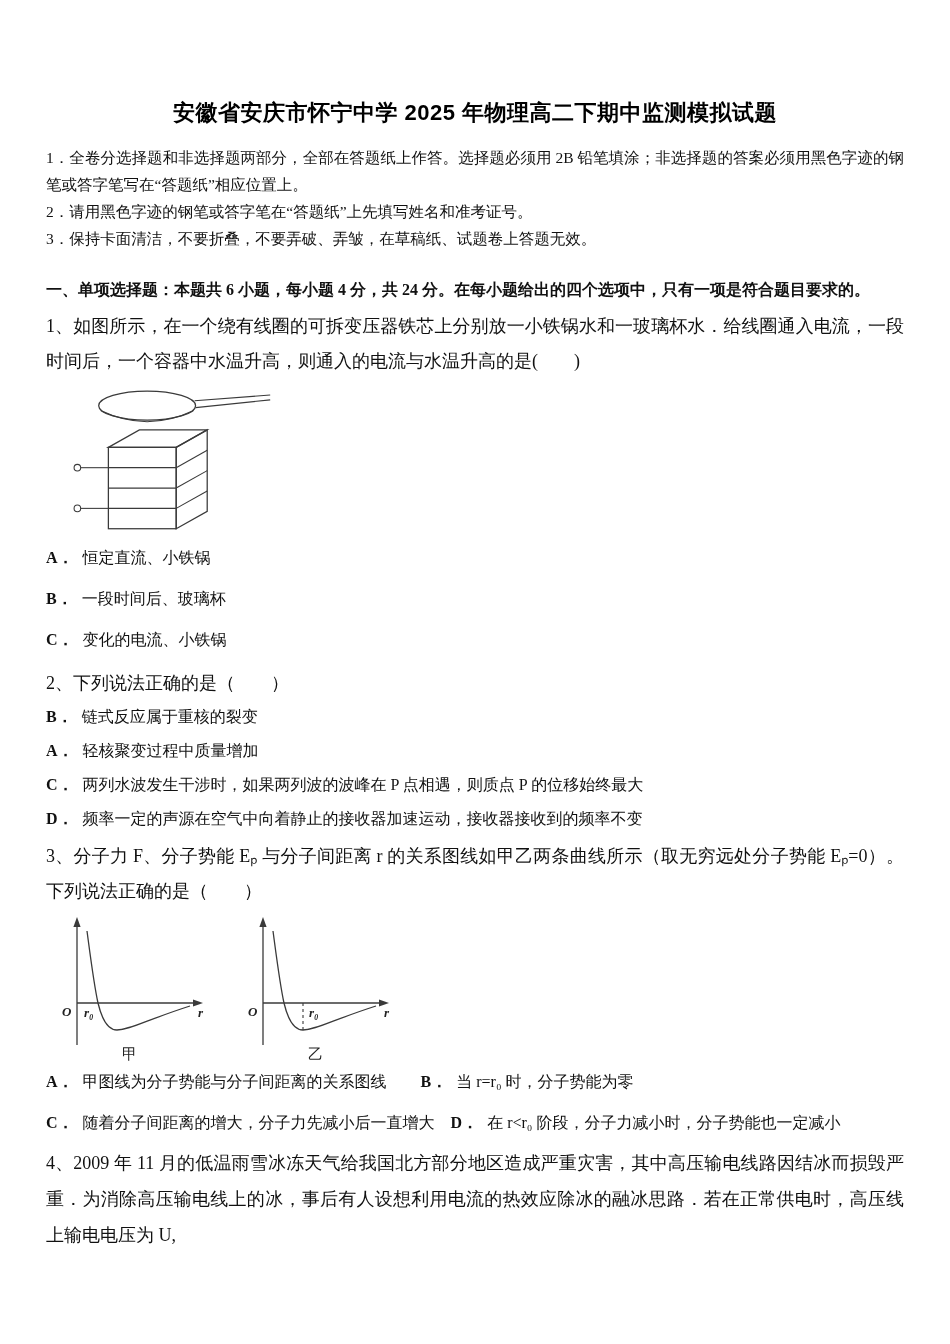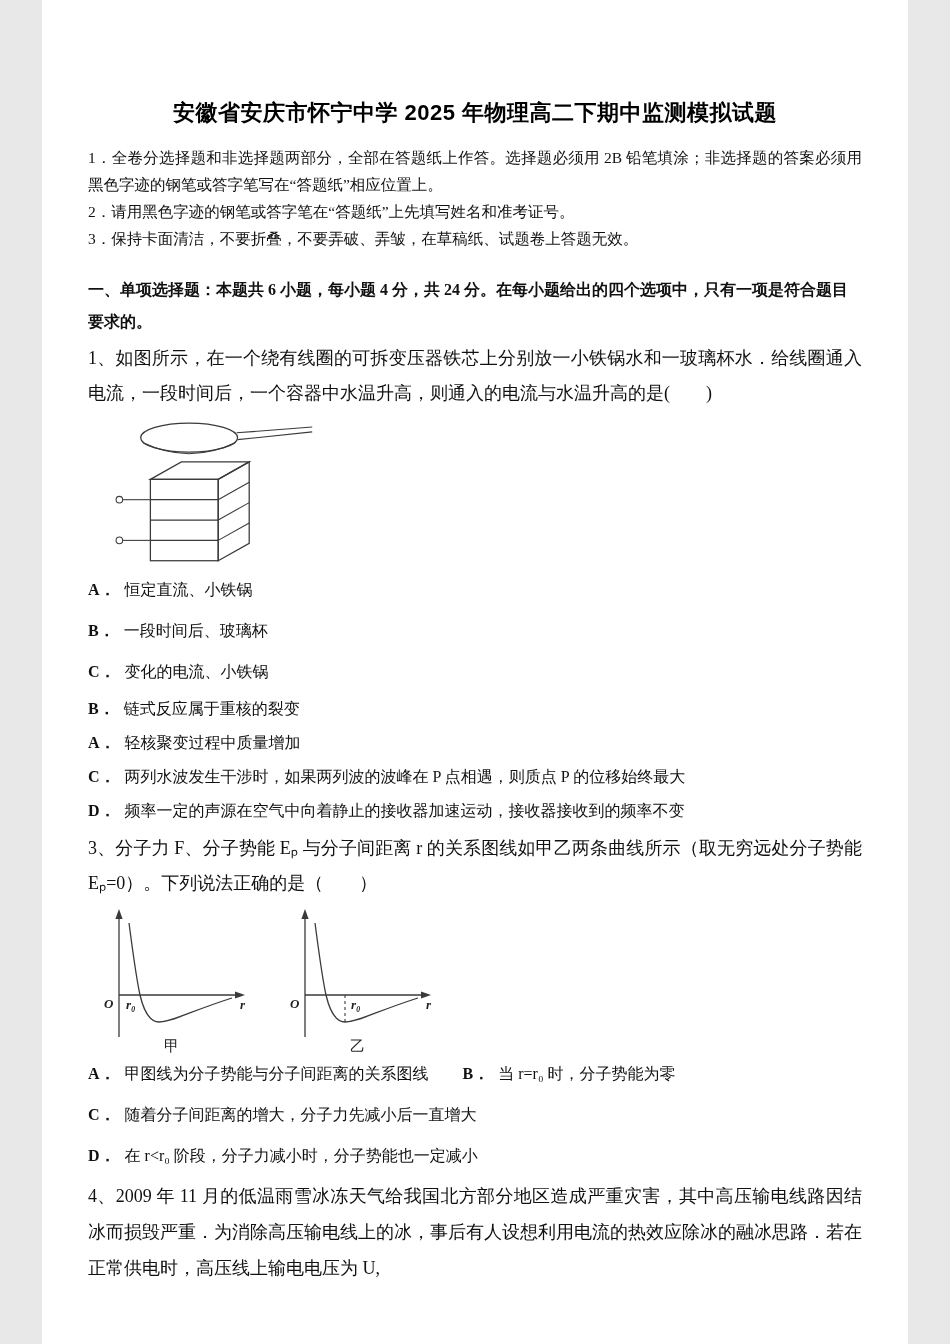"安徽省安庆市怀宁中学 2025 年物理高二下期中监测模拟试题" .page { width: 866px -> 950px }
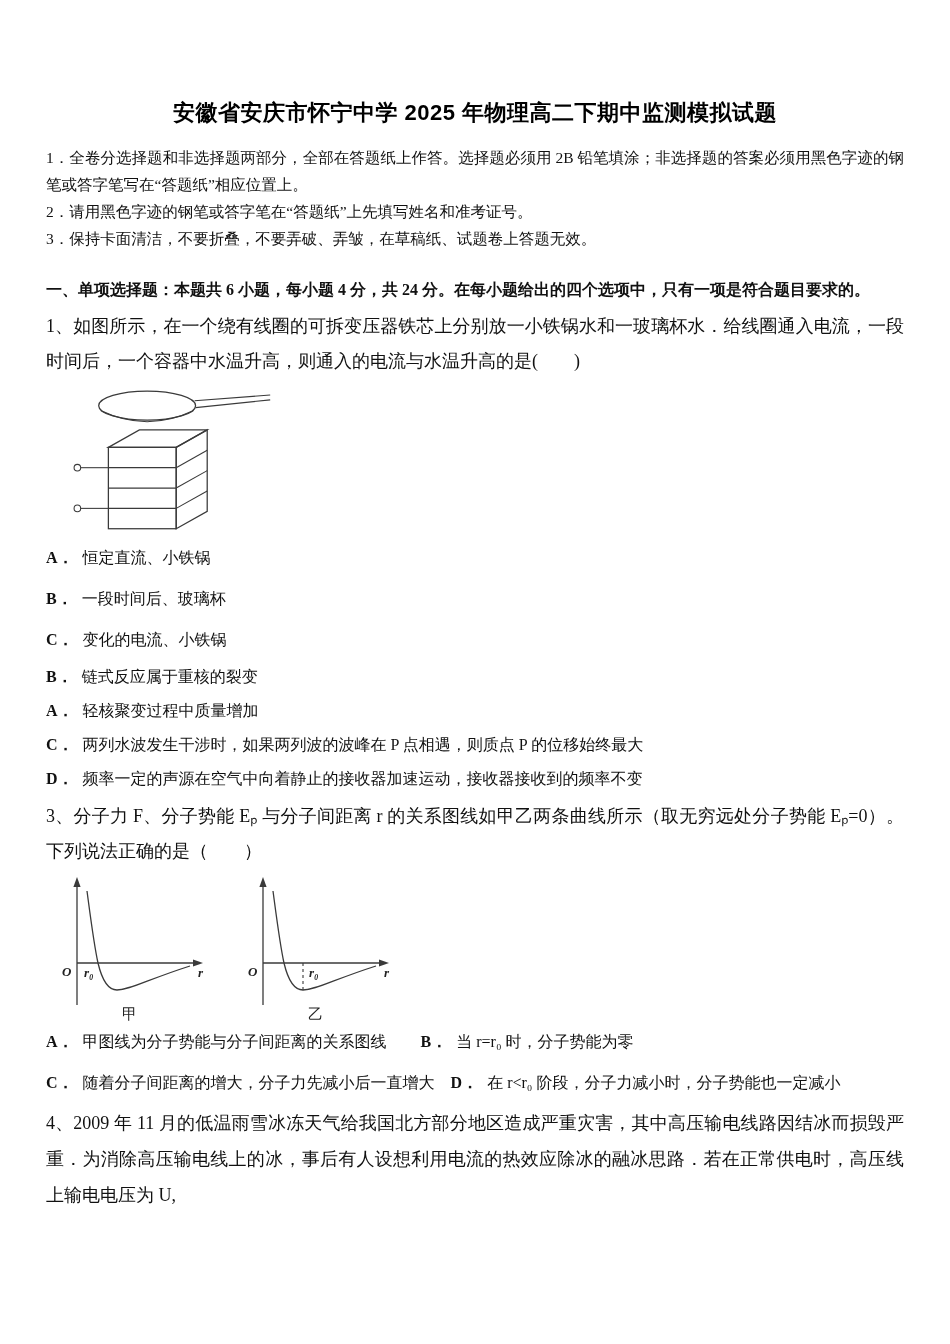"2、下列说法正确的是（ ）" p.stem { html: none -> <p>2、下列说法正确的是（ ）</p> }
